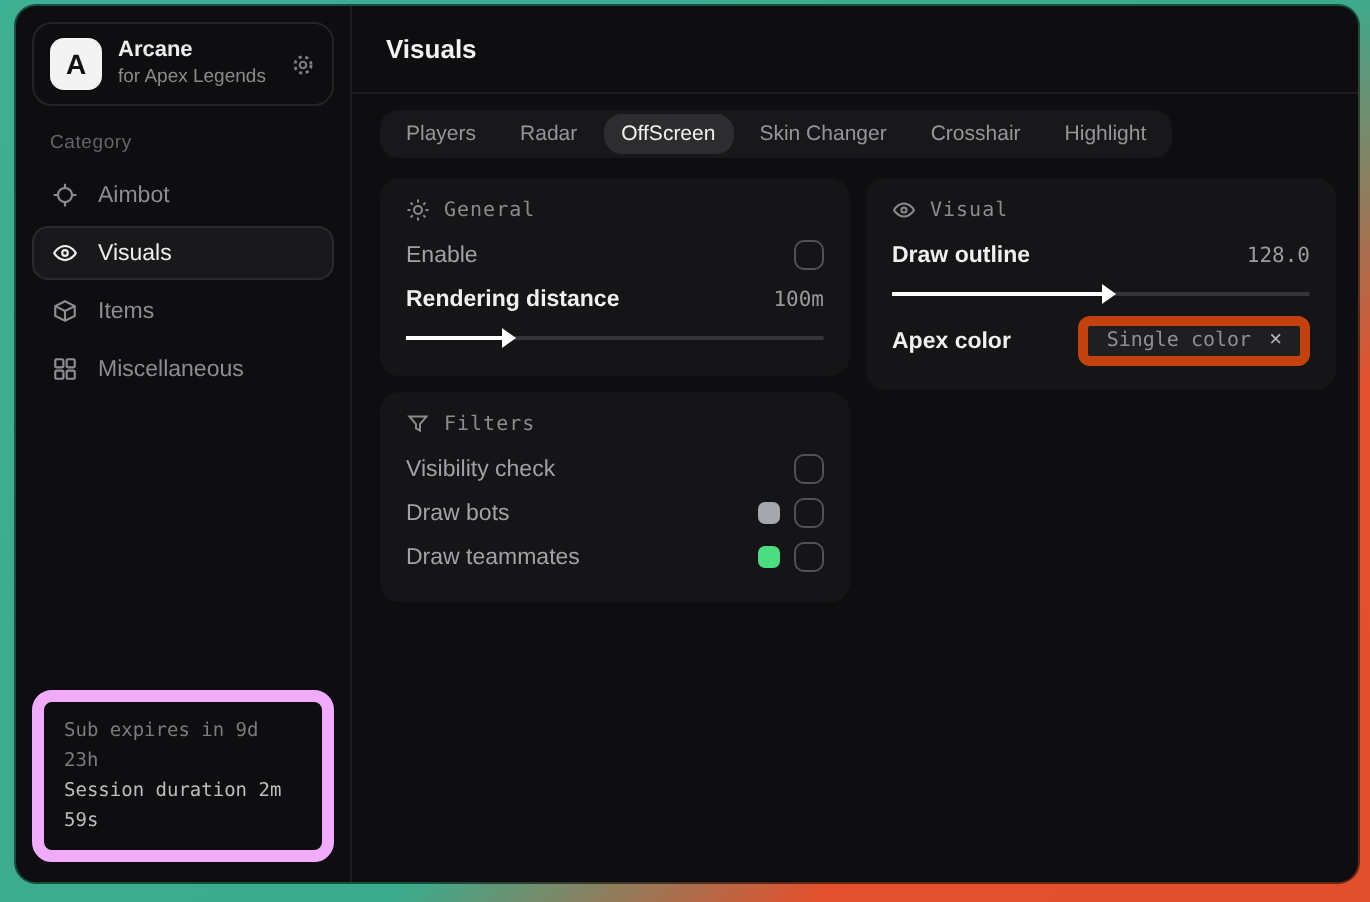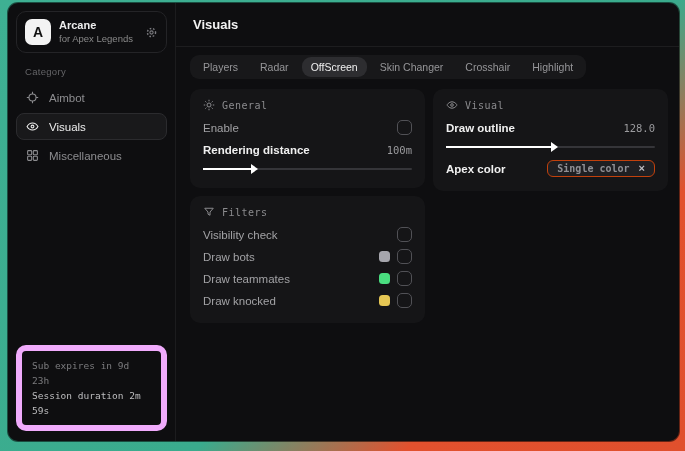"Items" div.nav-item { html: none -> <div> <span> <svg> <path></path> </svg> </span> <span>Items</span> </div> }
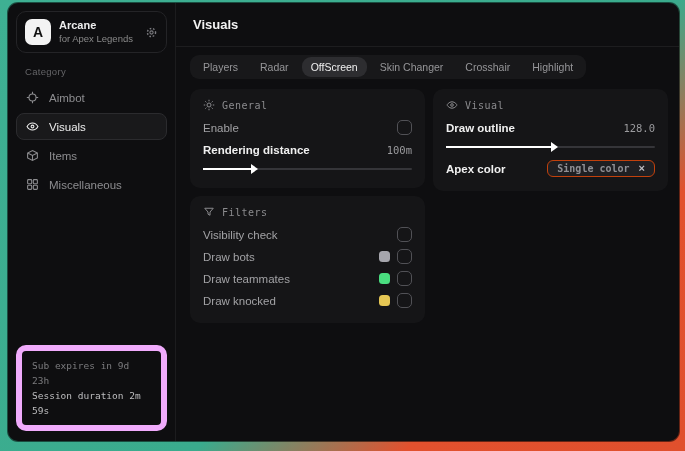"Single color" .tag { border: 1px solid #c2410c -> 5px solid #c2410c; font-weight: bold -> none }
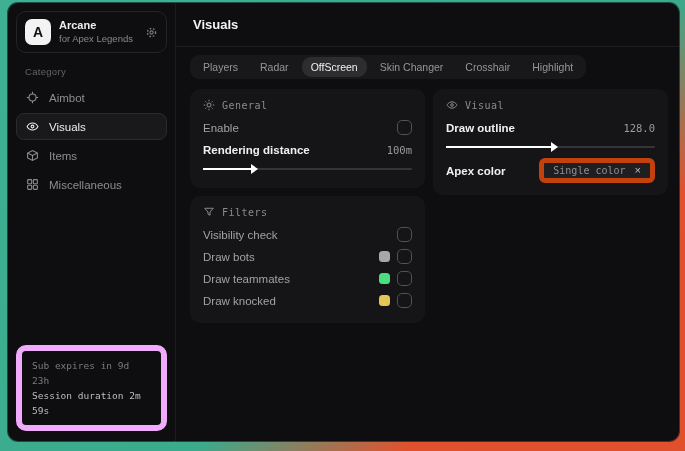"Draw knocked" div.row { html: <div> <span>Draw knocked</span> <span> <span></span> <span></span> </span> </div> -> none }
